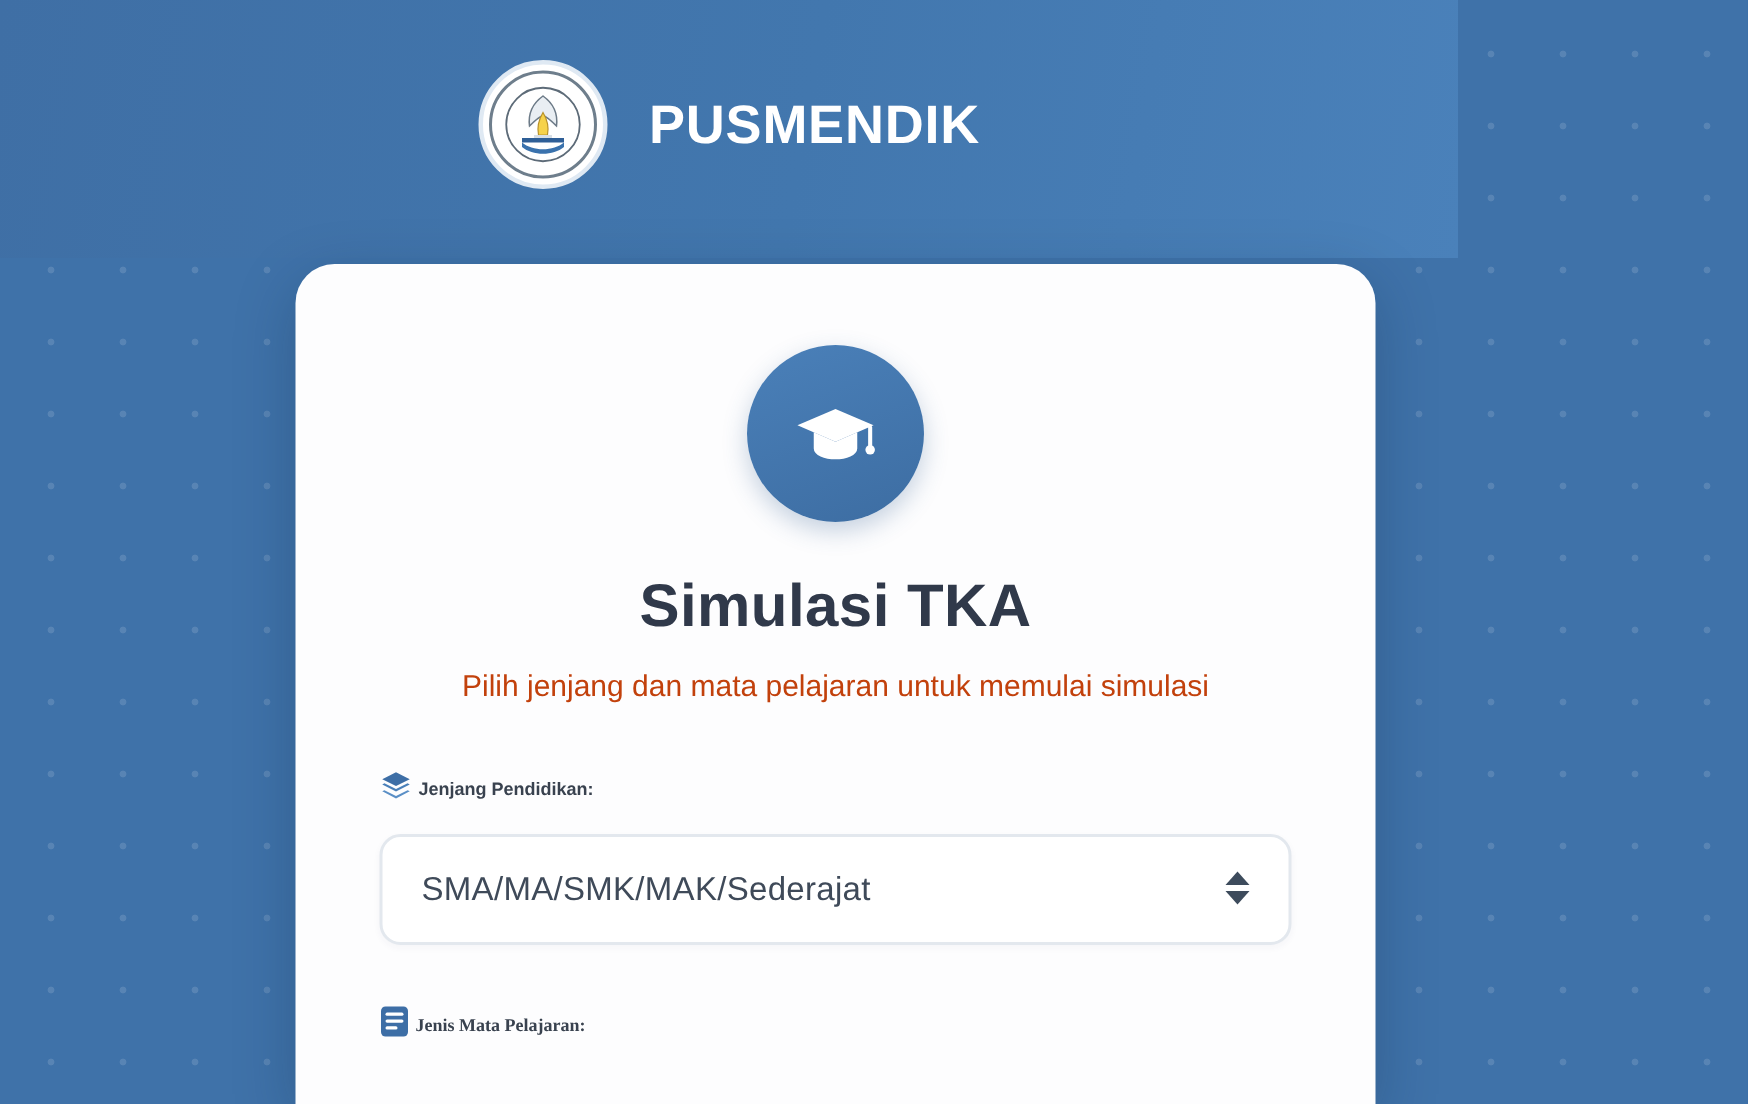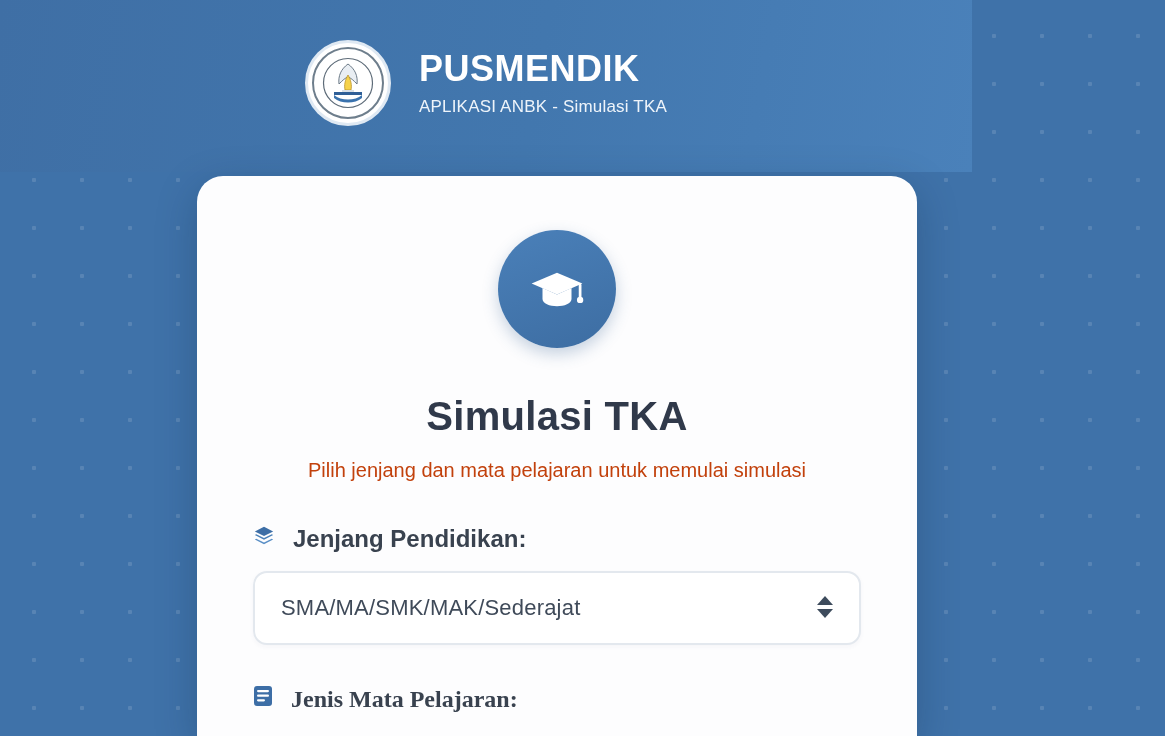"APLIKASI ANBK - Simulasi TKA" div.header-sub { html: <div>APLIKASI ANBK - Simulasi TKA</div> -> none }
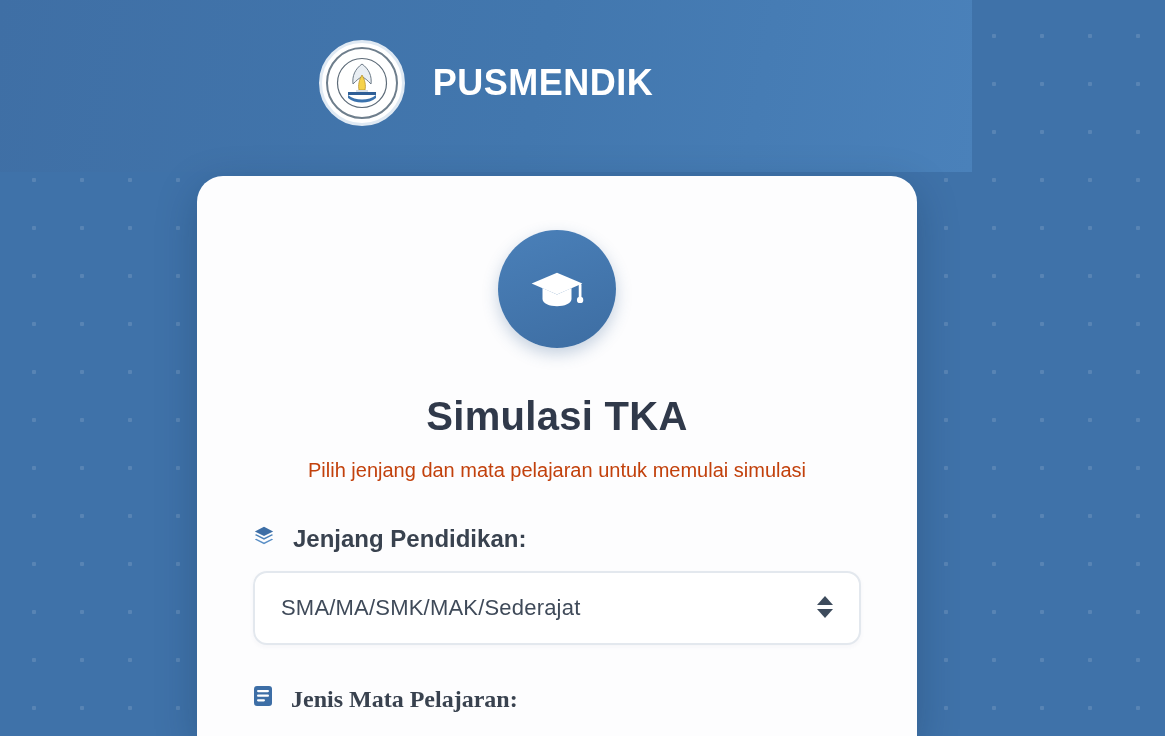"Simulasi TKA" .card-title { margin-top: 46px -> 34px }
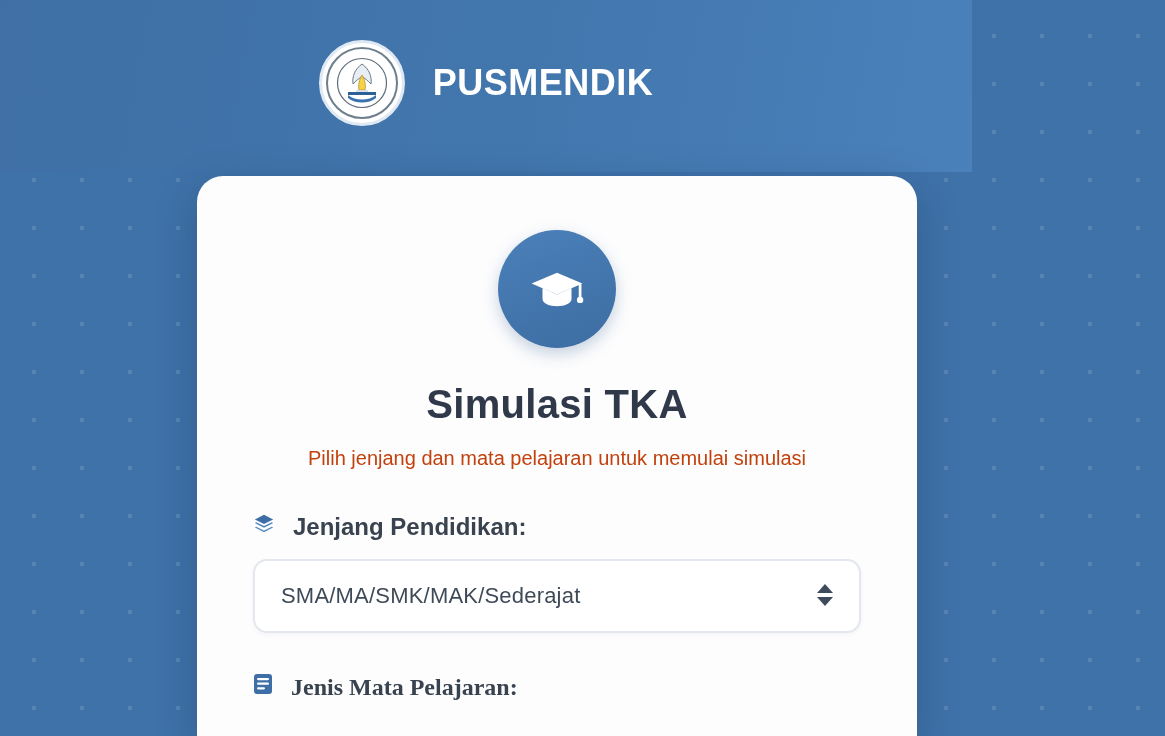"Jenjang Pendidikan:" .field-label { font-size: 24px -> 12px; gap: 18px -> 4px }
